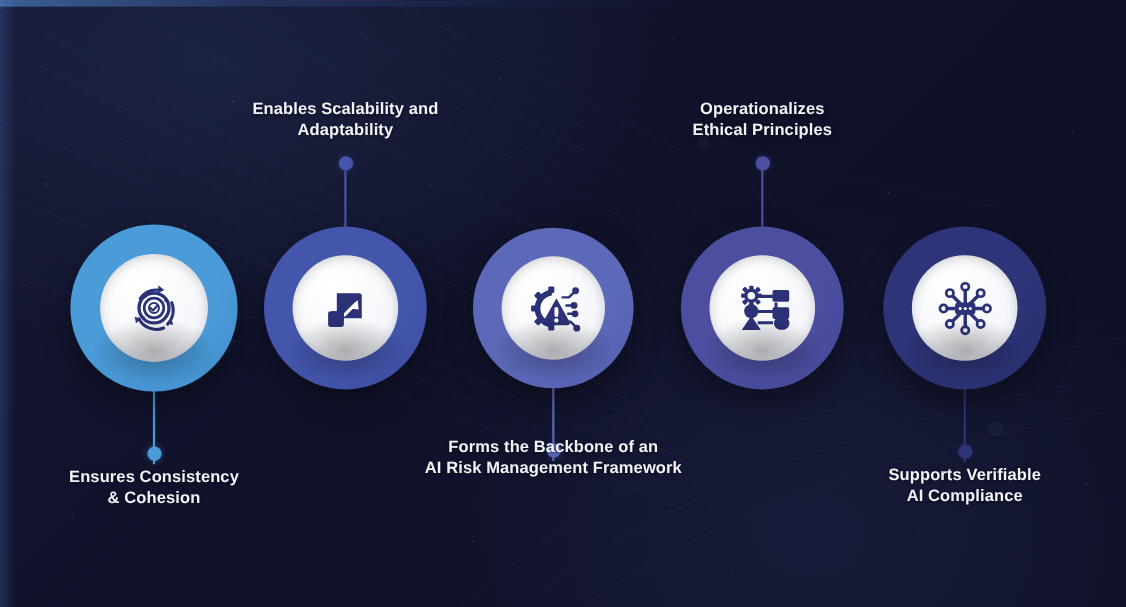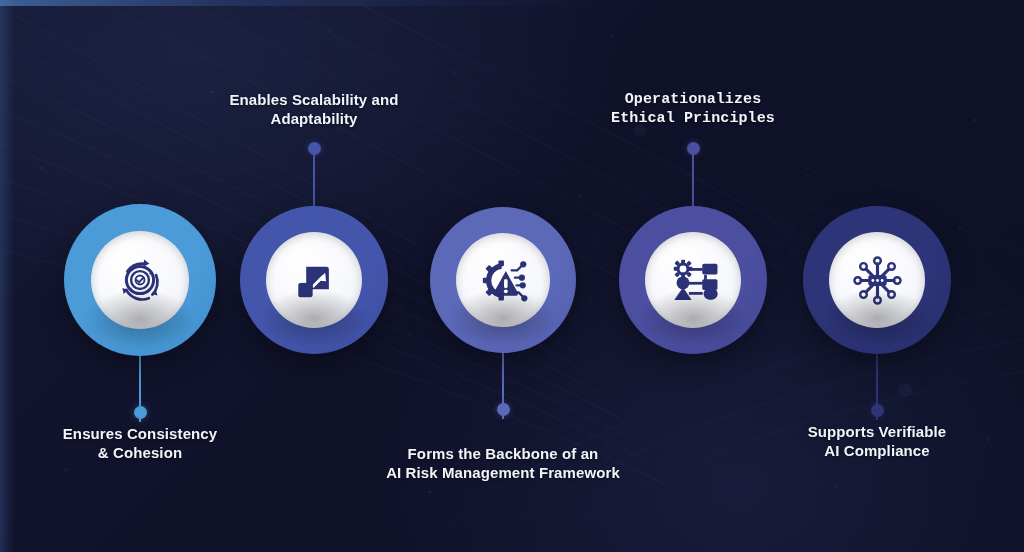"Operationalizes" div.label { font-family: Liberation Mono, monospace -> none }
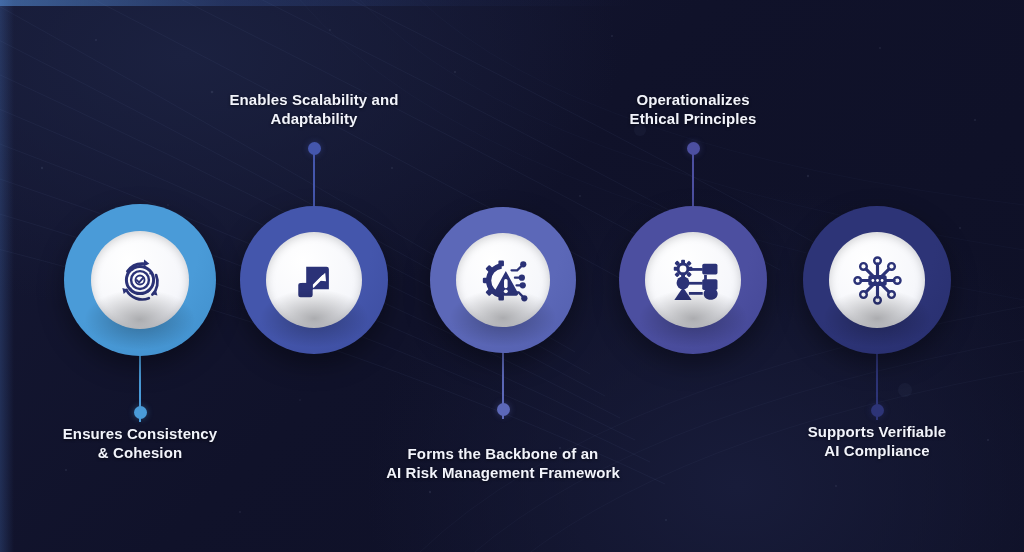"Forms the Backbone of an" div.label { top: 444px -> 397px }
